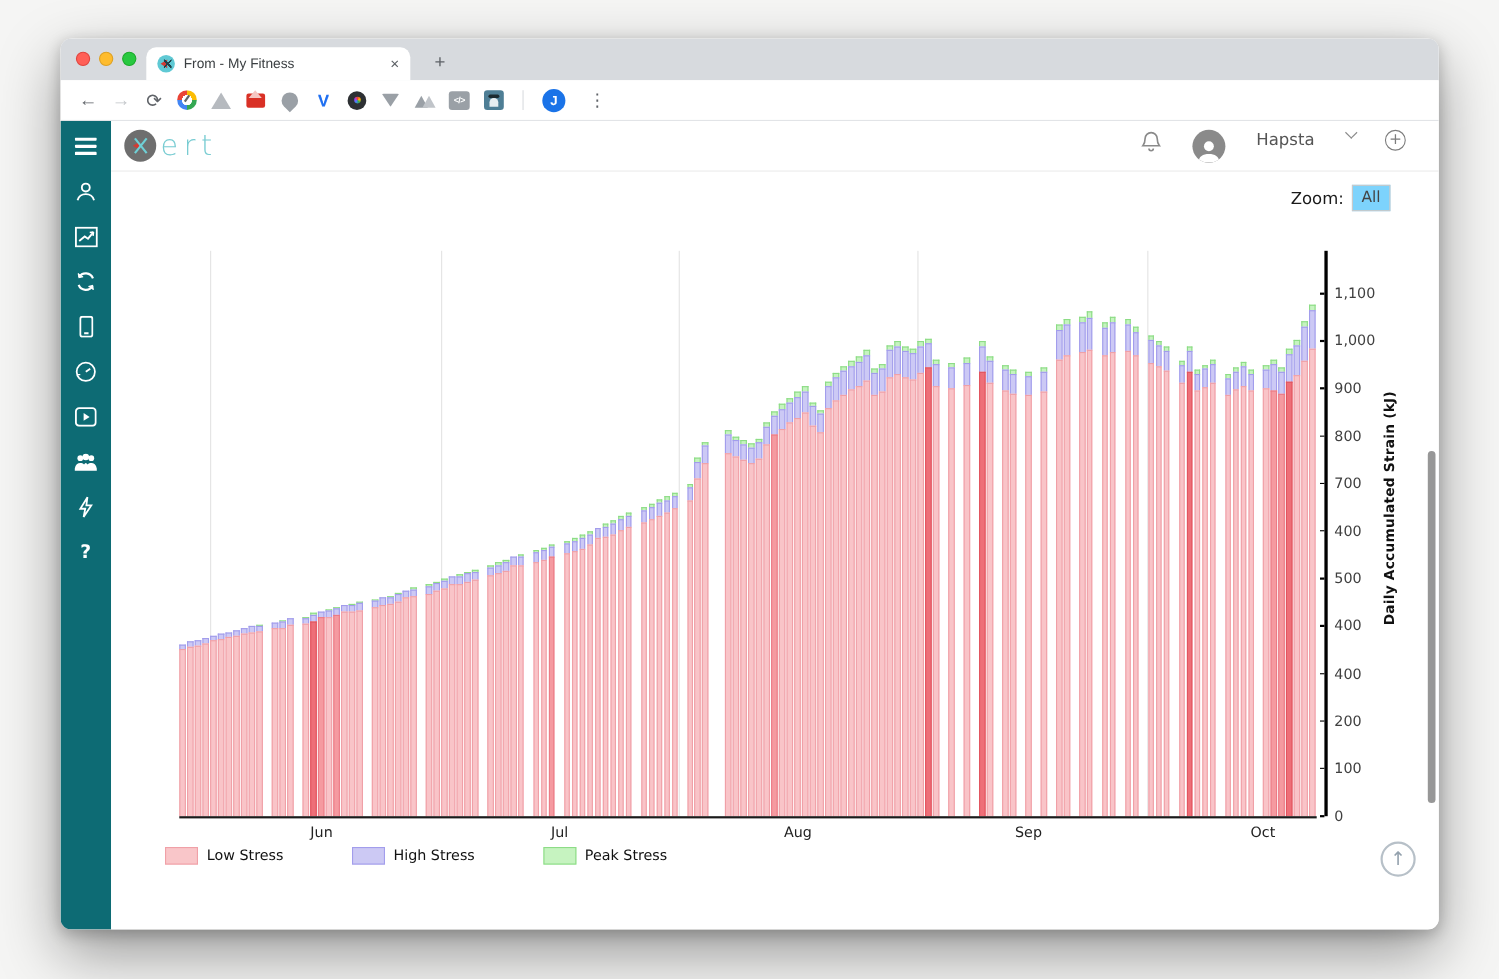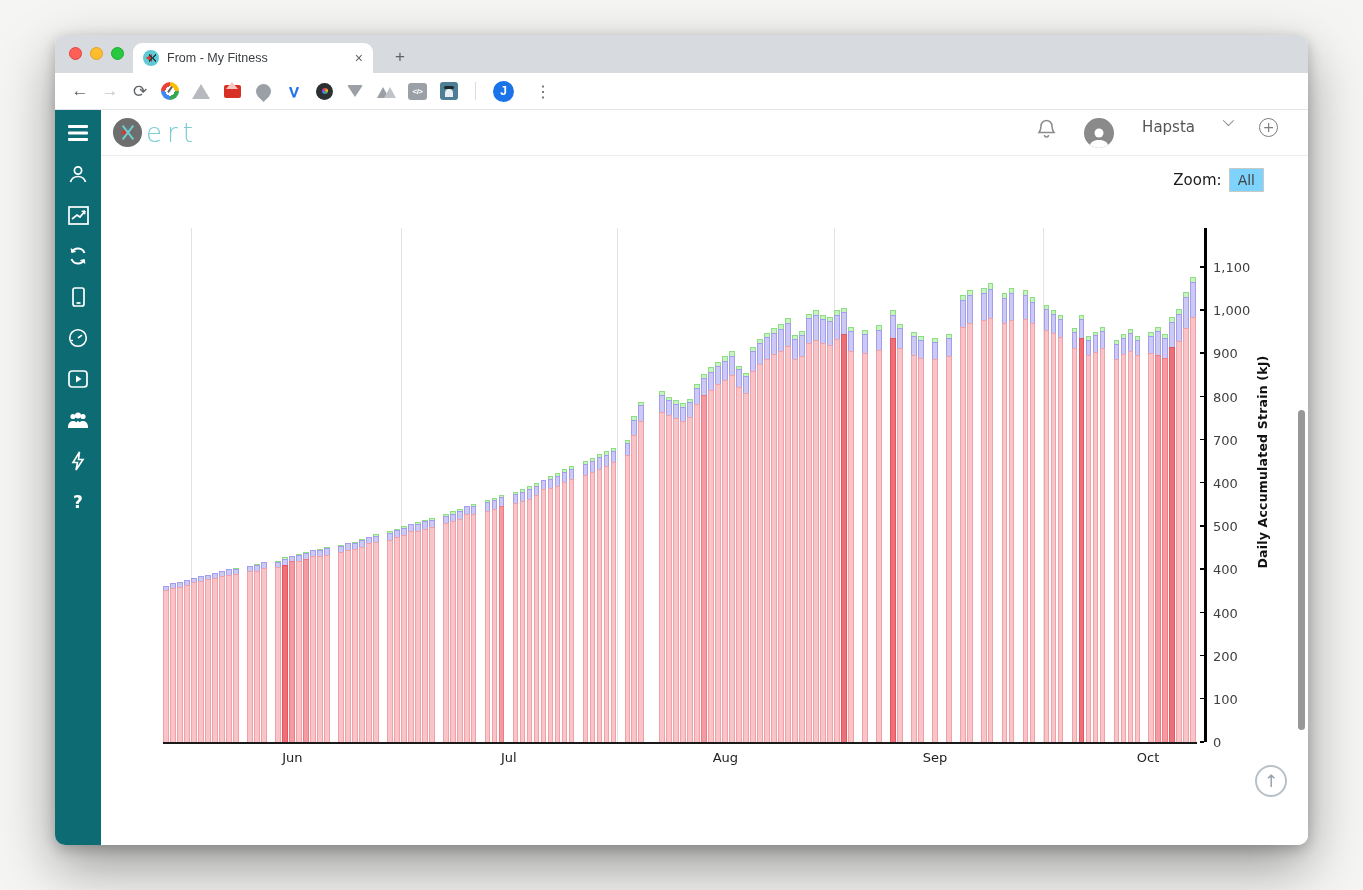"Low Stress" div.legend { html: none -> <div> <div> <span></span> <span>Low Stress</span> </div> <div> <span></span> <span>High Stress</span> </div> <div> <span></span> <span>Peak Stress</span> </div> </div> }
